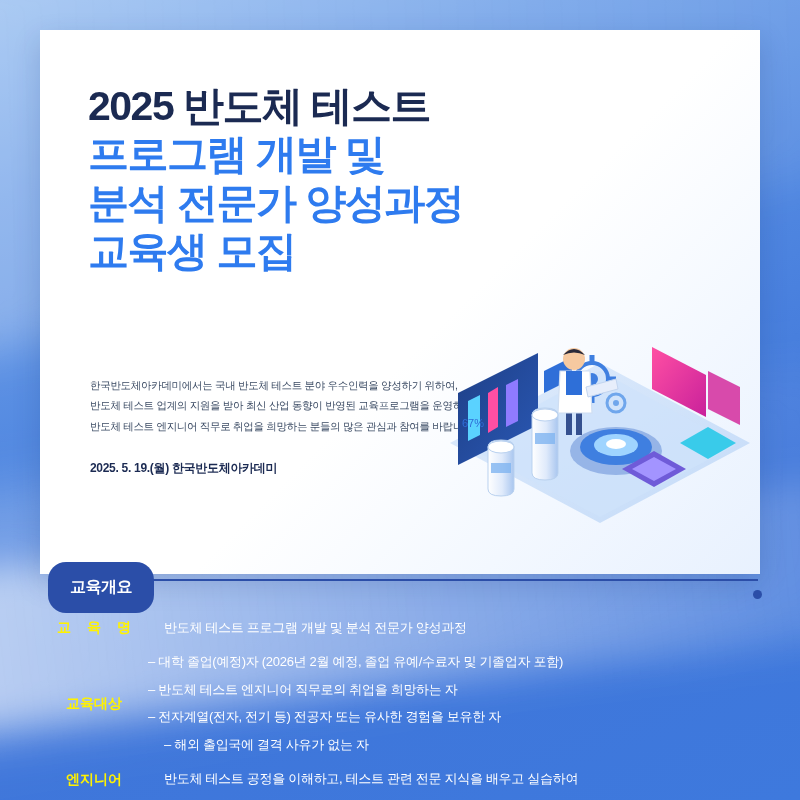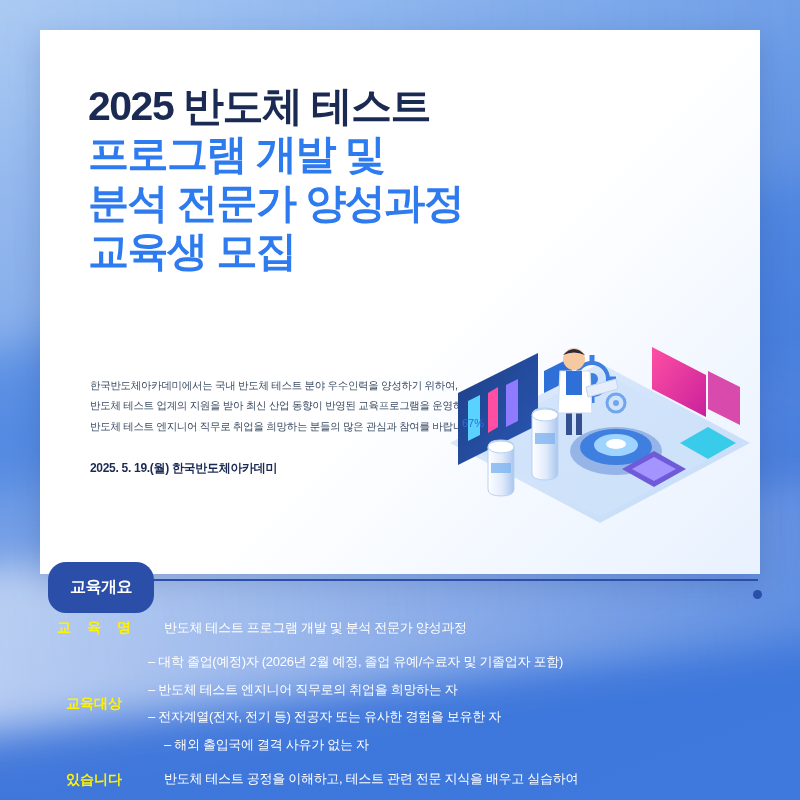"있습니다" div.info-label { text: 있습니다 -> 엔지니어 }
